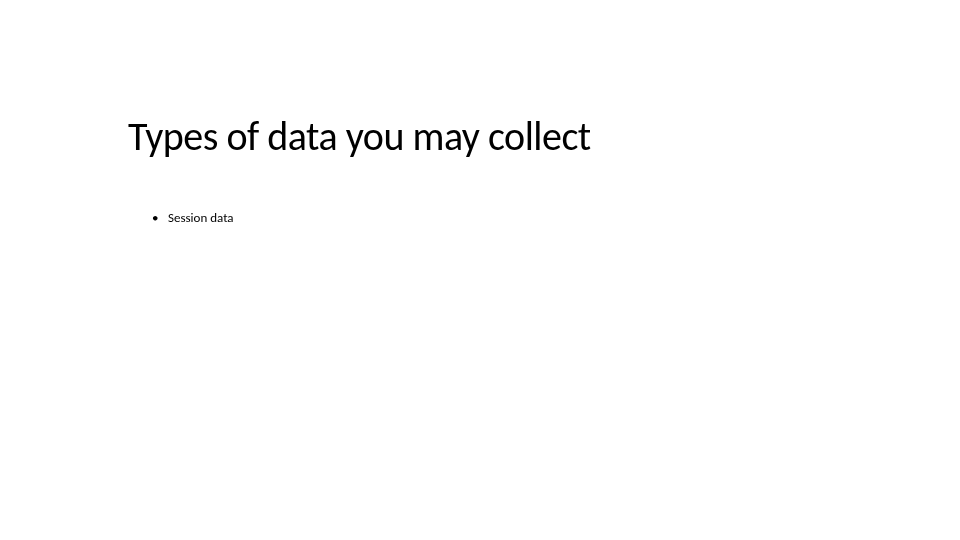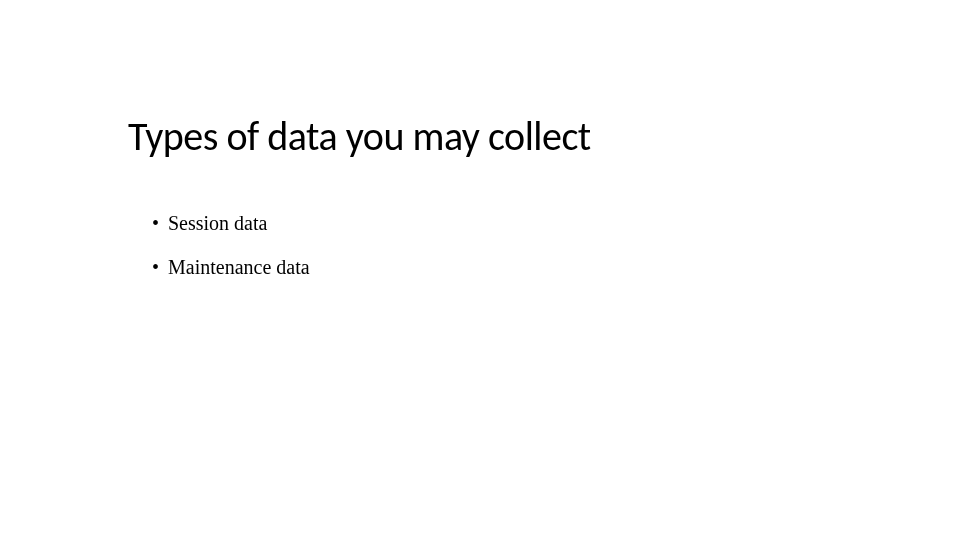"Session data" .bullets li { font-family: Liberation Serif, serif -> none; font-size: 20px -> 13px }
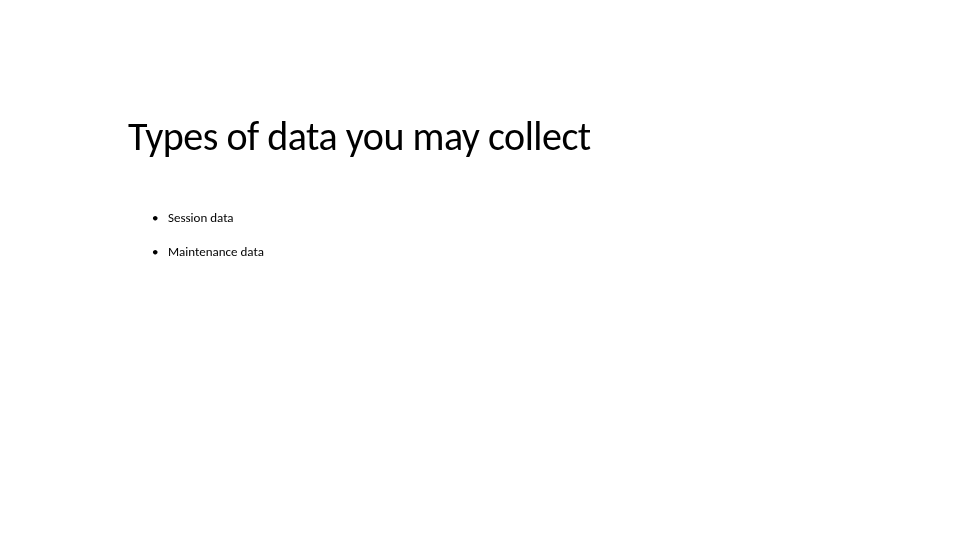"Maintenance data" li { html: <li>Maintenance data</li> -> none }
